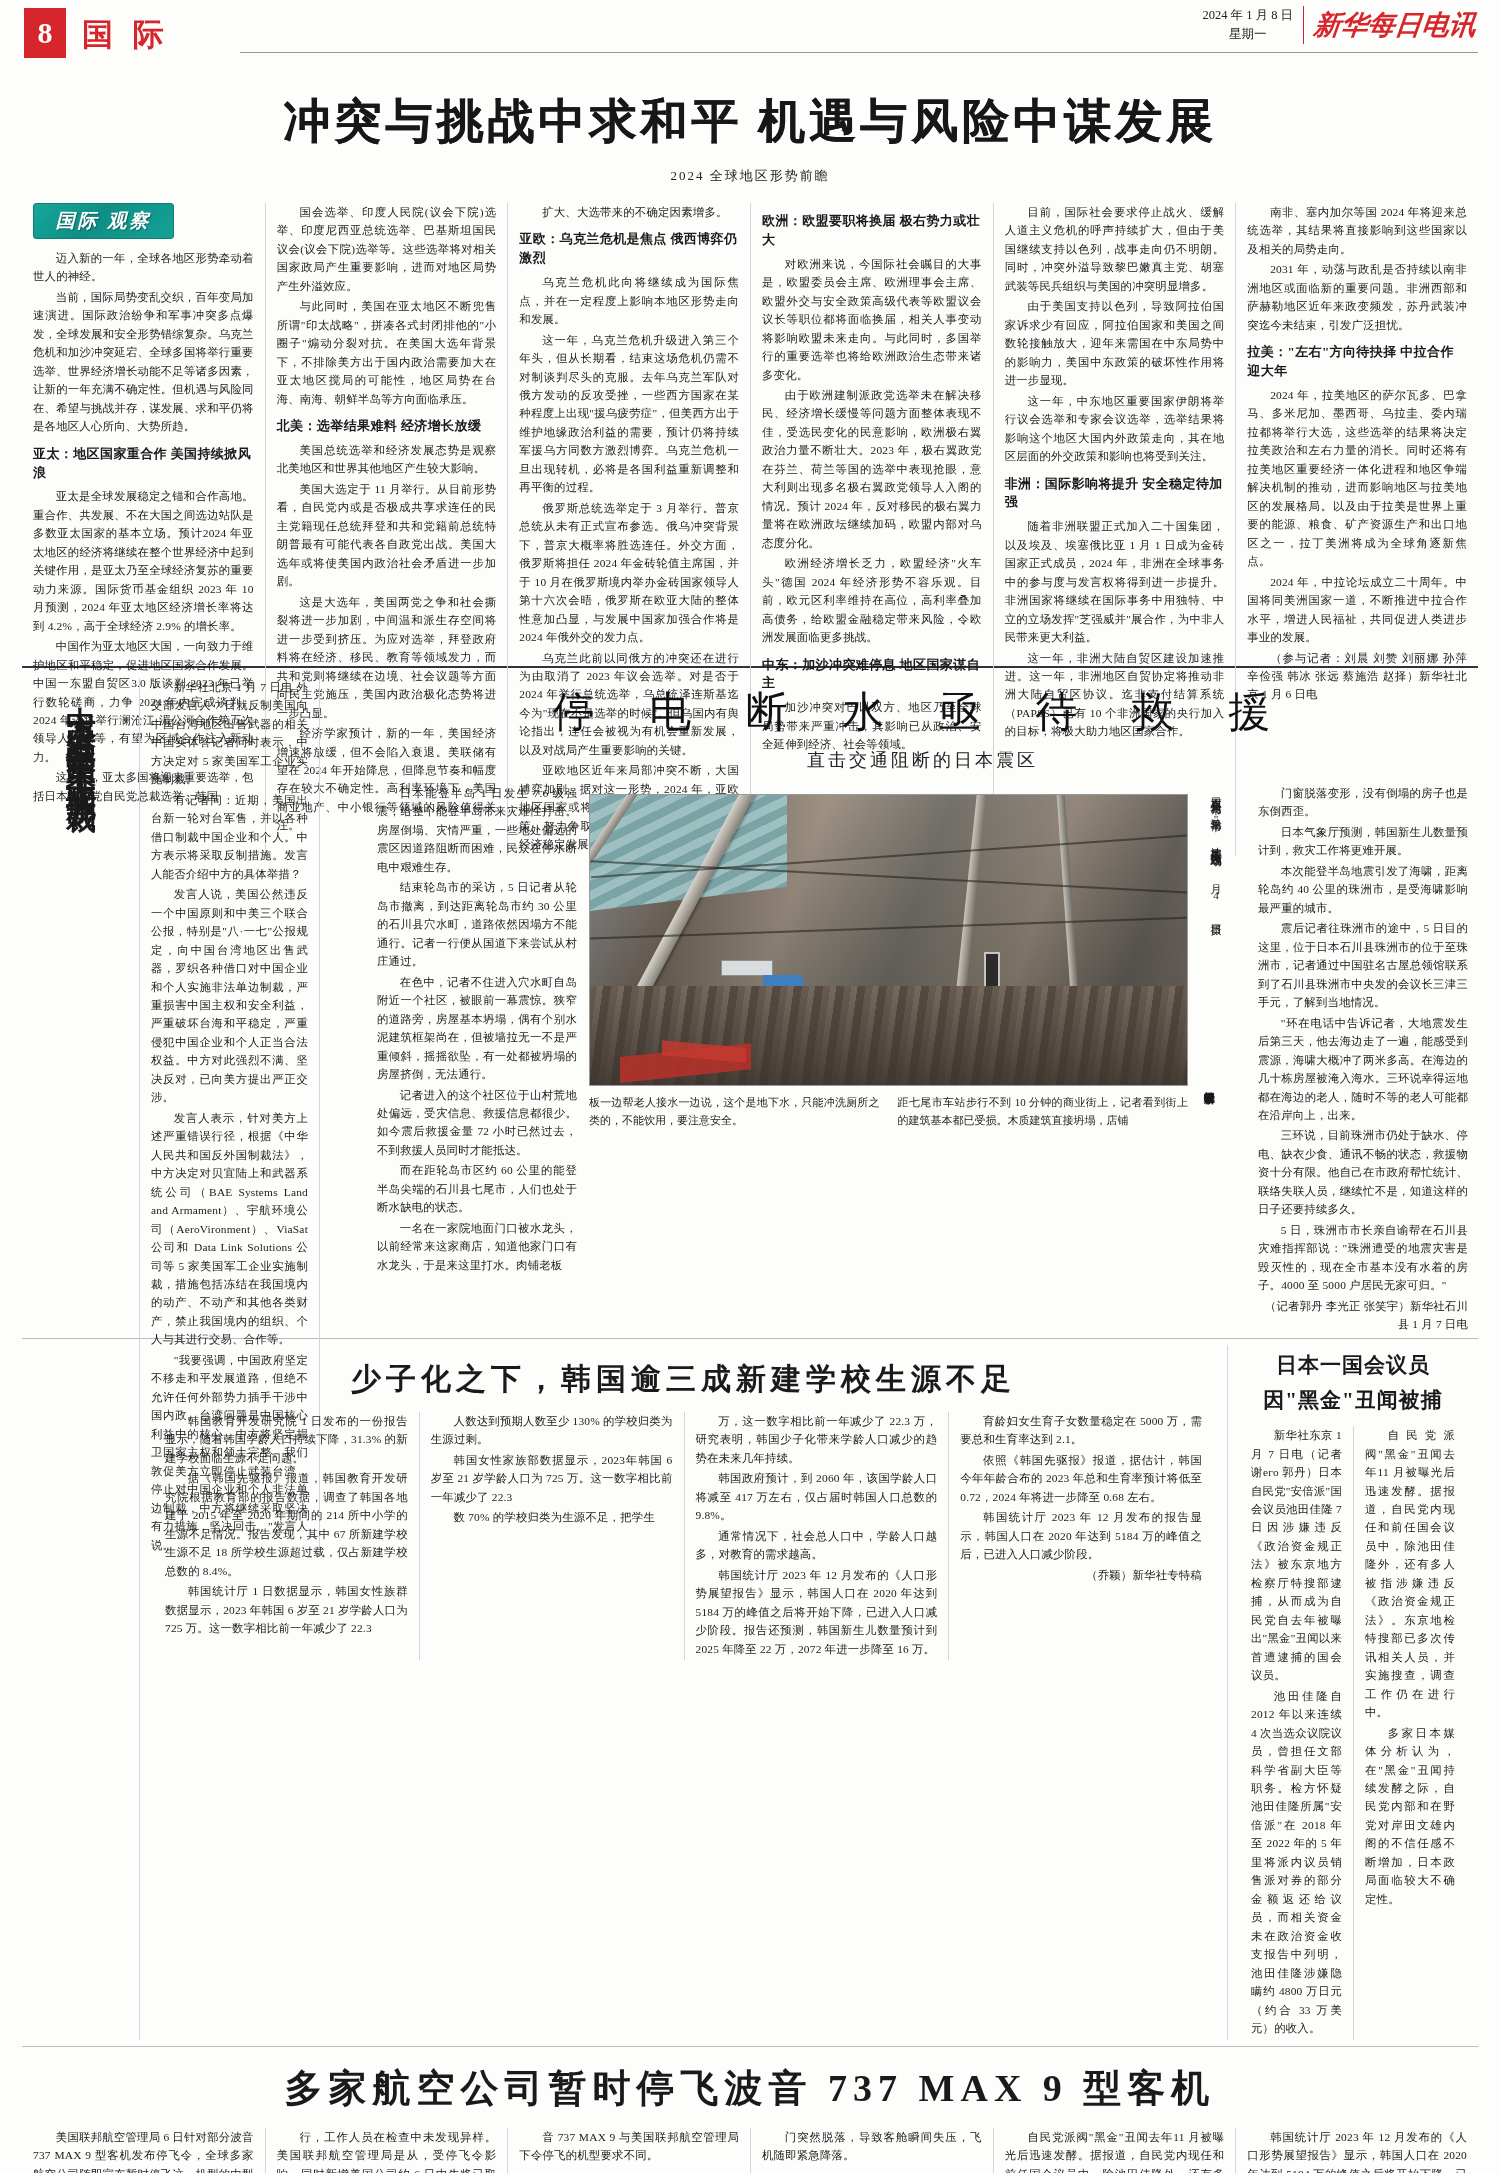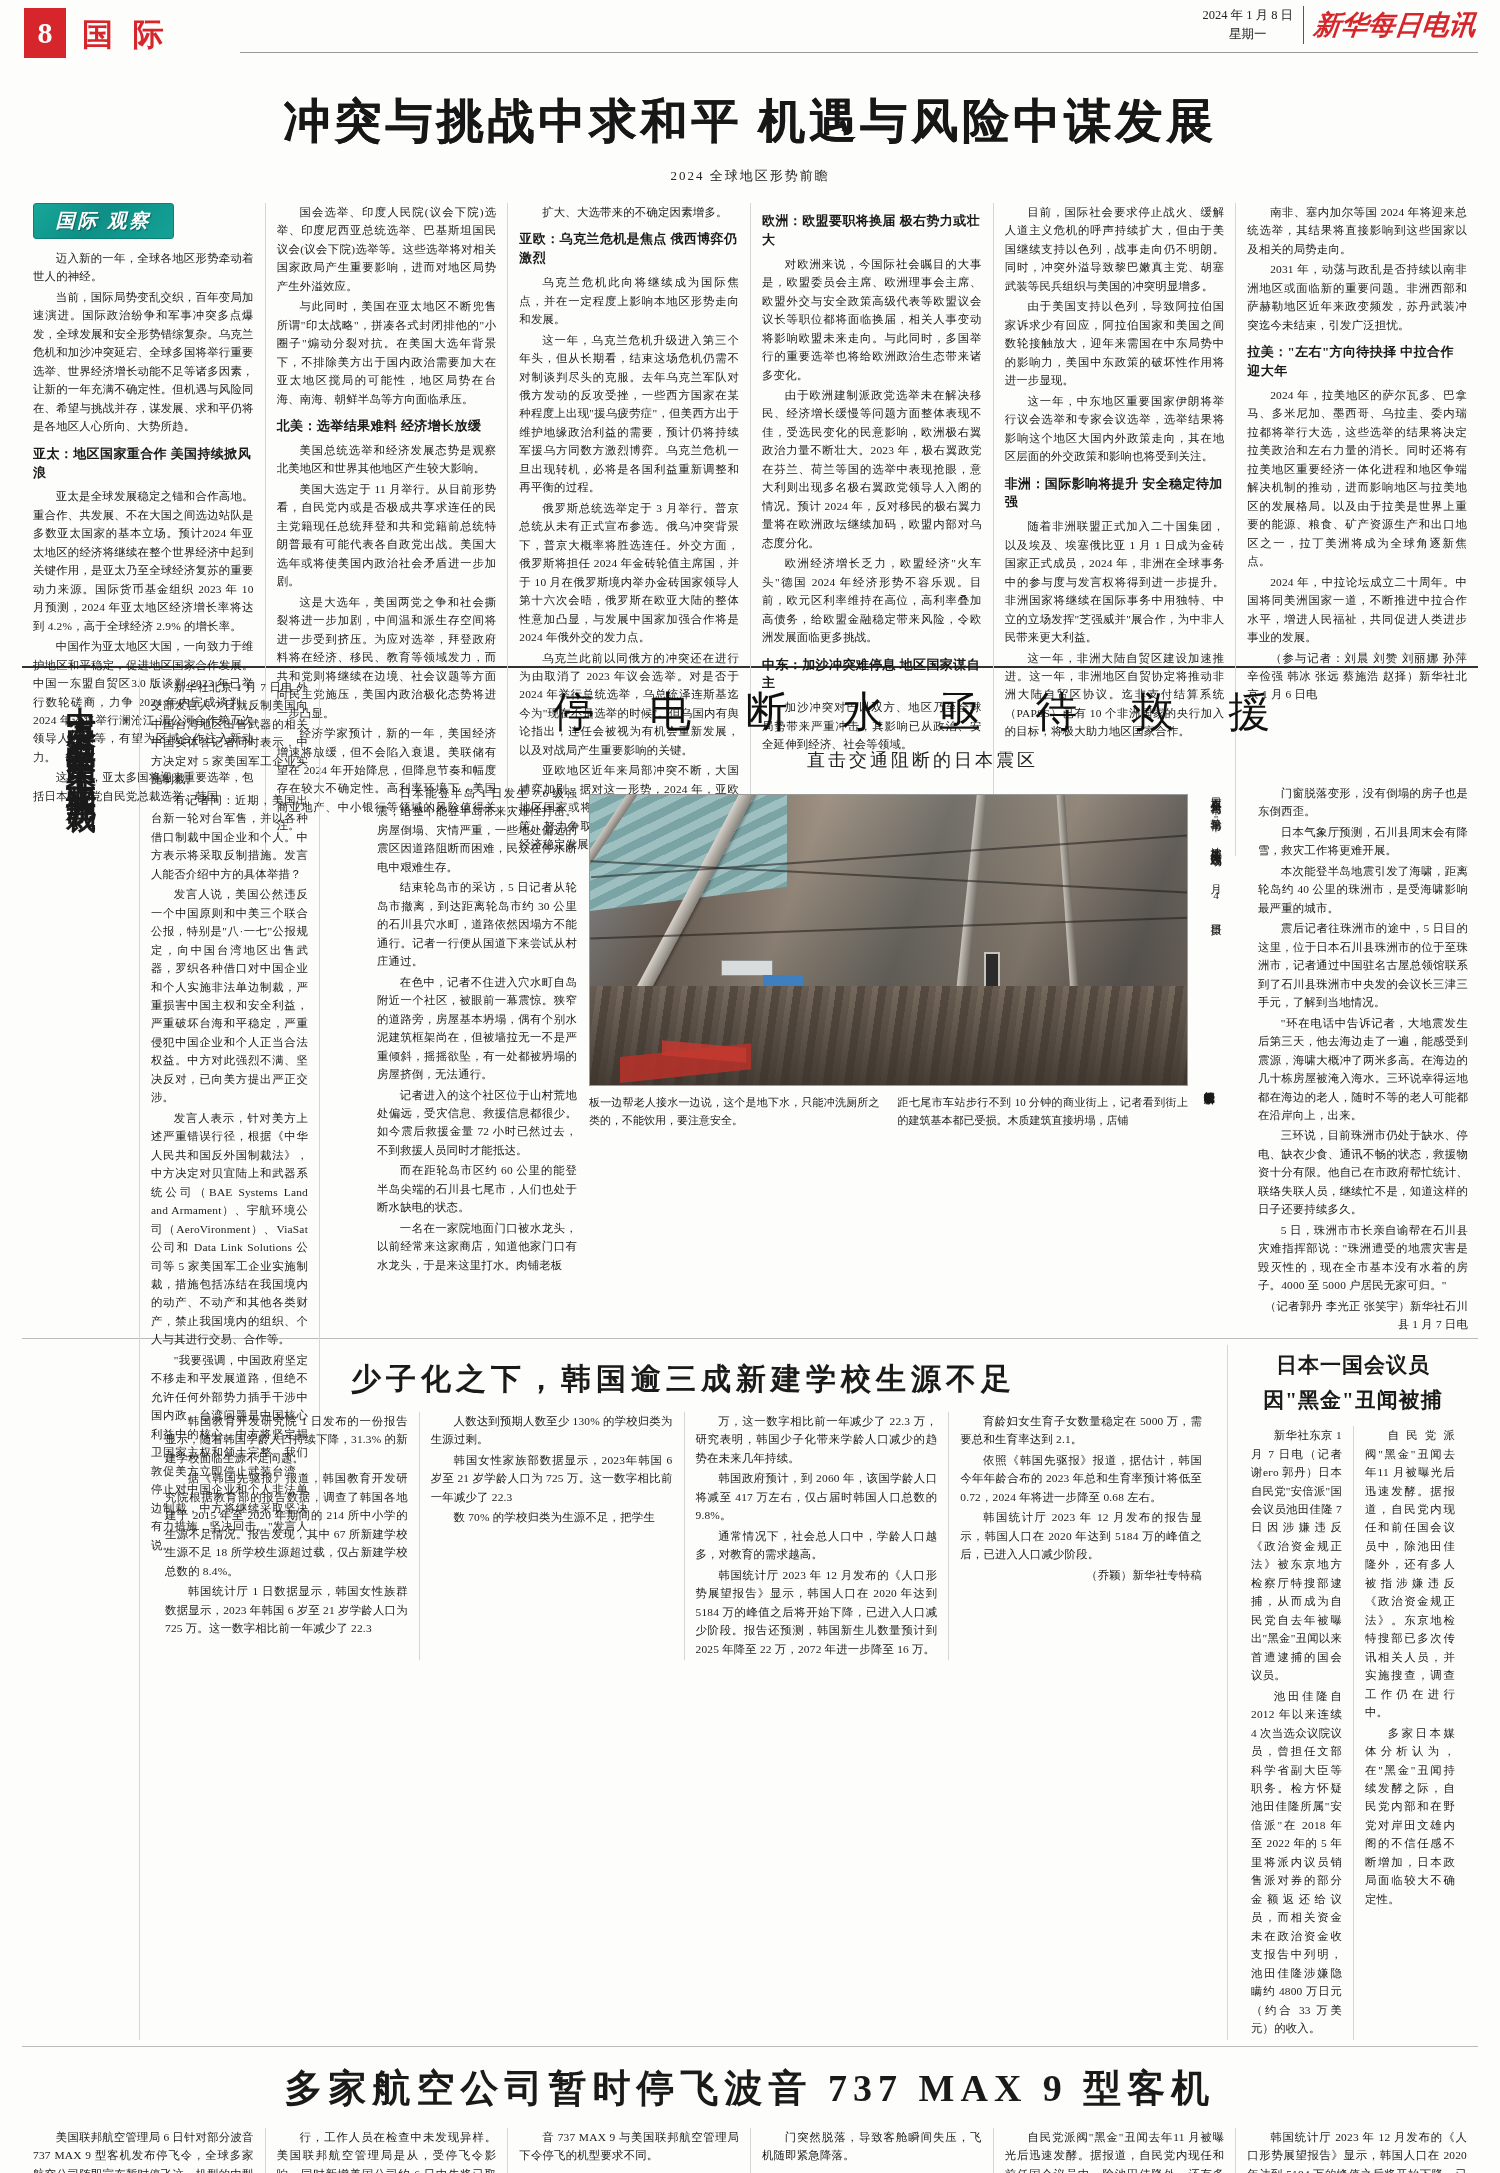"日本气象厅预测，石川县周末会有降雪，救灾工作将更难开展。" p.body { text: 石川县周末会有降雪 -> 韩国新生儿数量预计到 }
